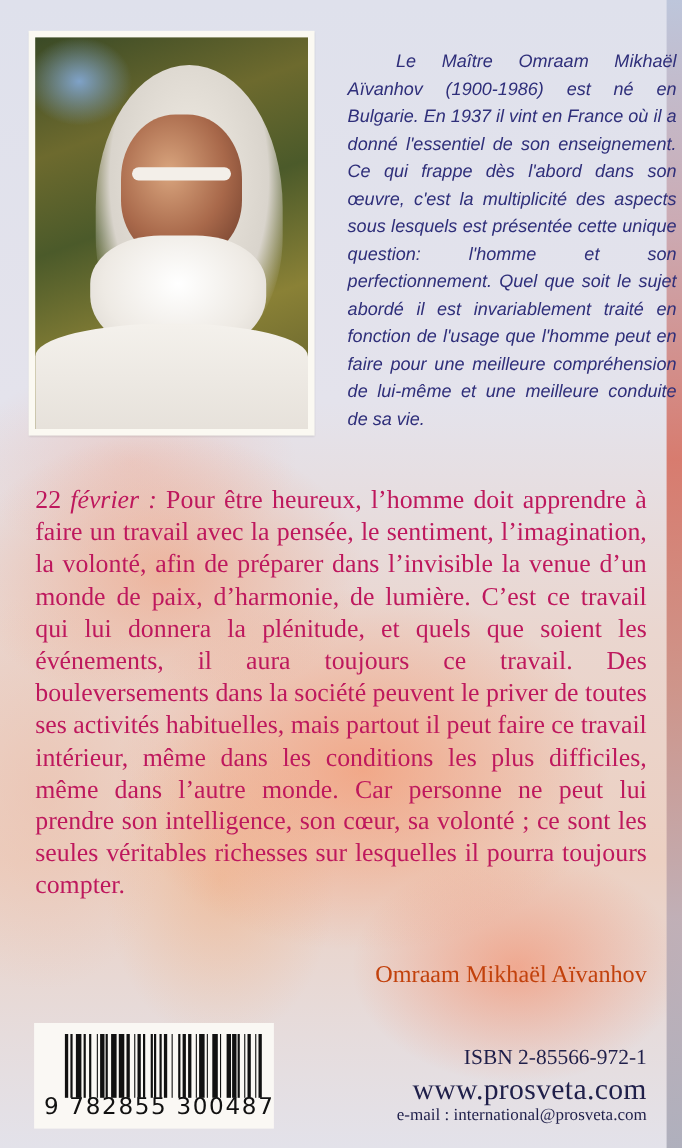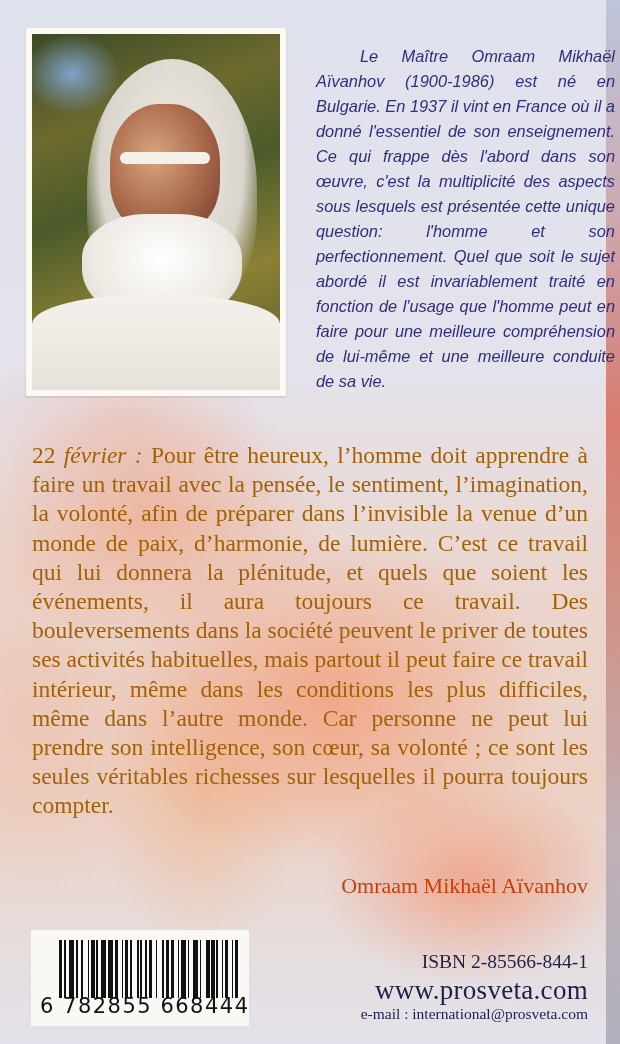"22 février : Pour être" .quote { color: #a16207 -> #be185d }
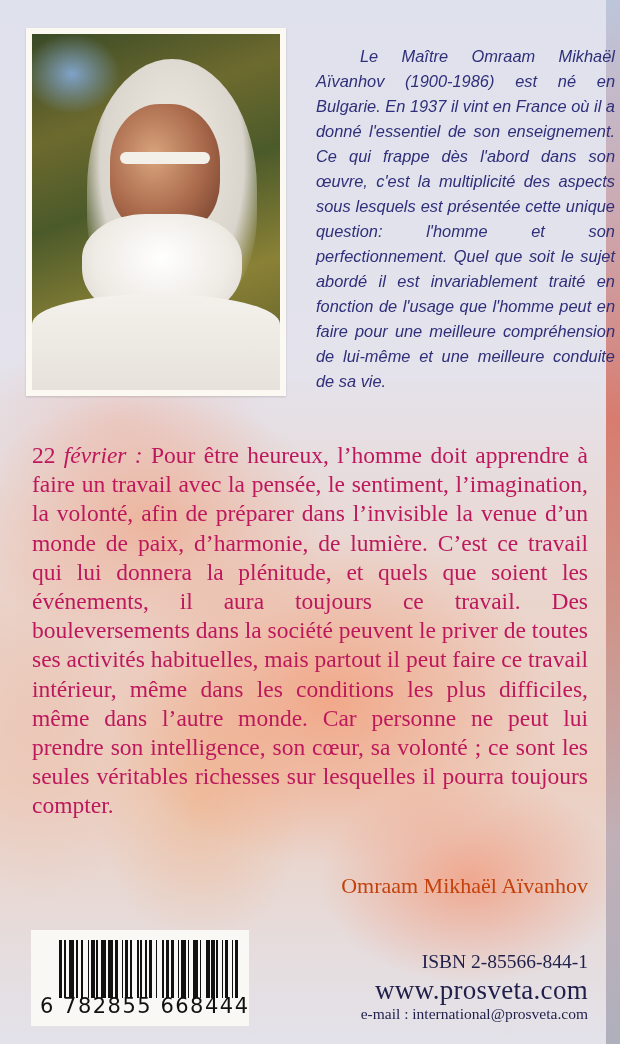"ISBN 2-85566-844-1" div.isbn { text: 2-85566-844-1 -> 2-85566-972-1 }
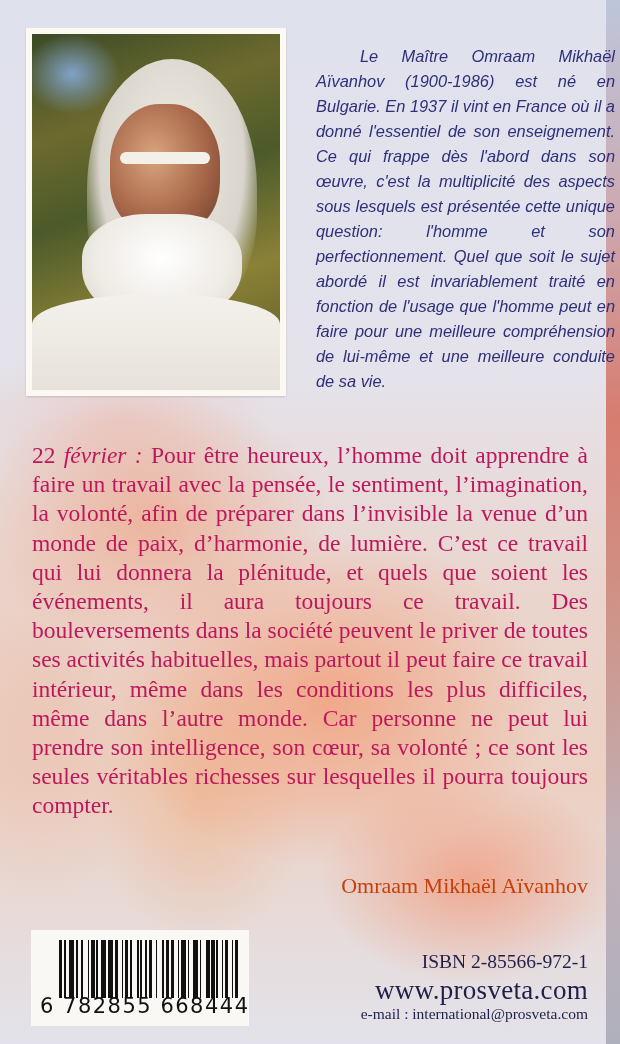"6 782855 668444" div.barcode-digits { text: 6 782855 668444 -> 9 782855 300487 }
